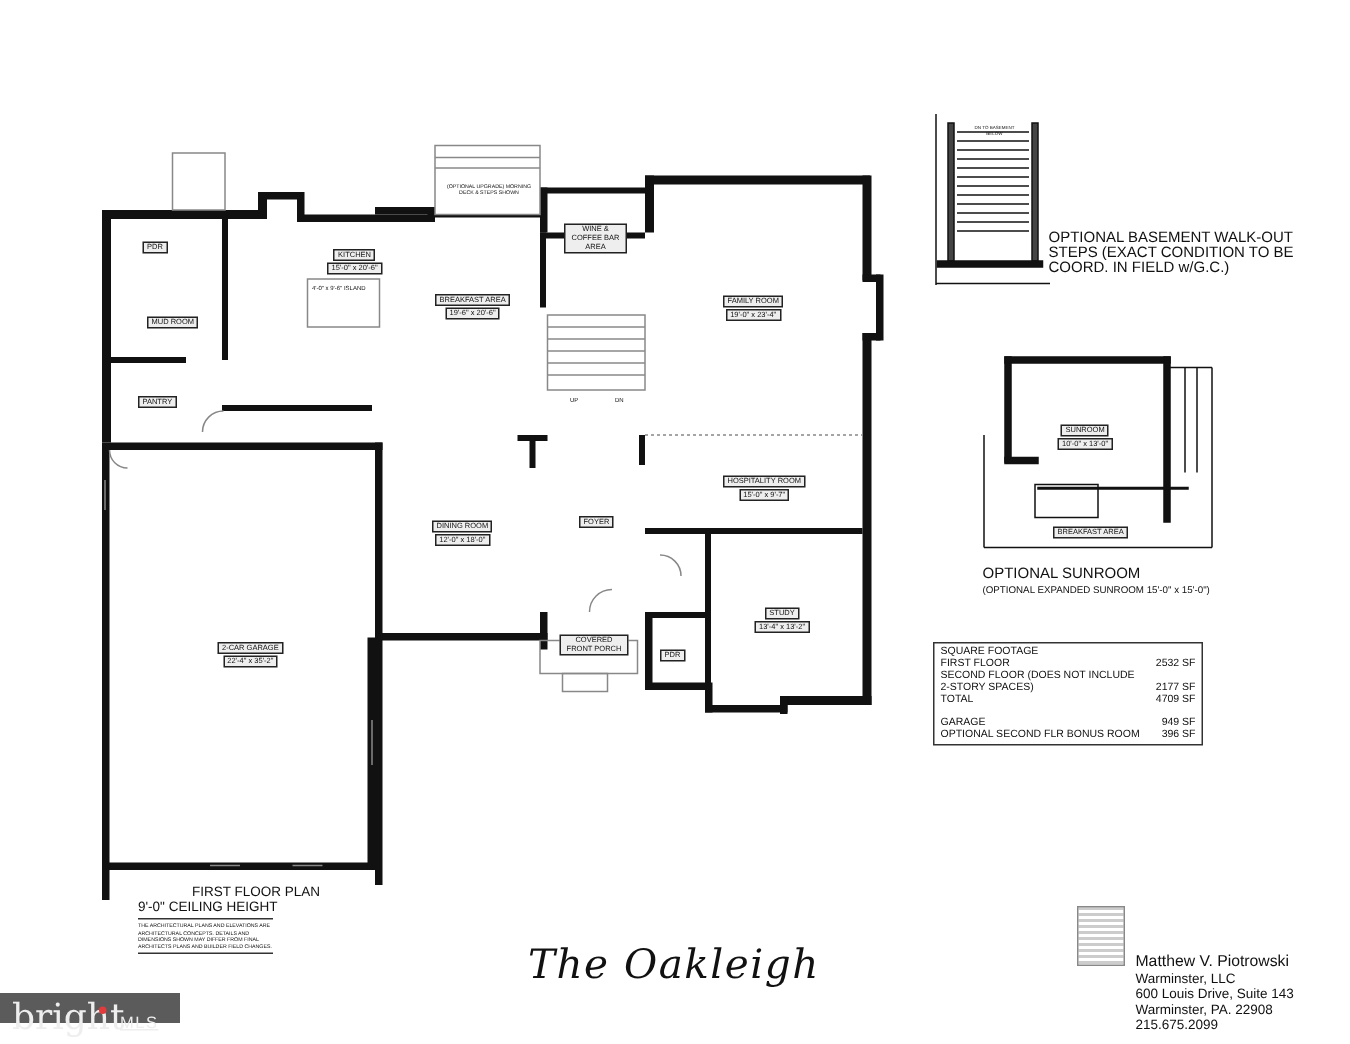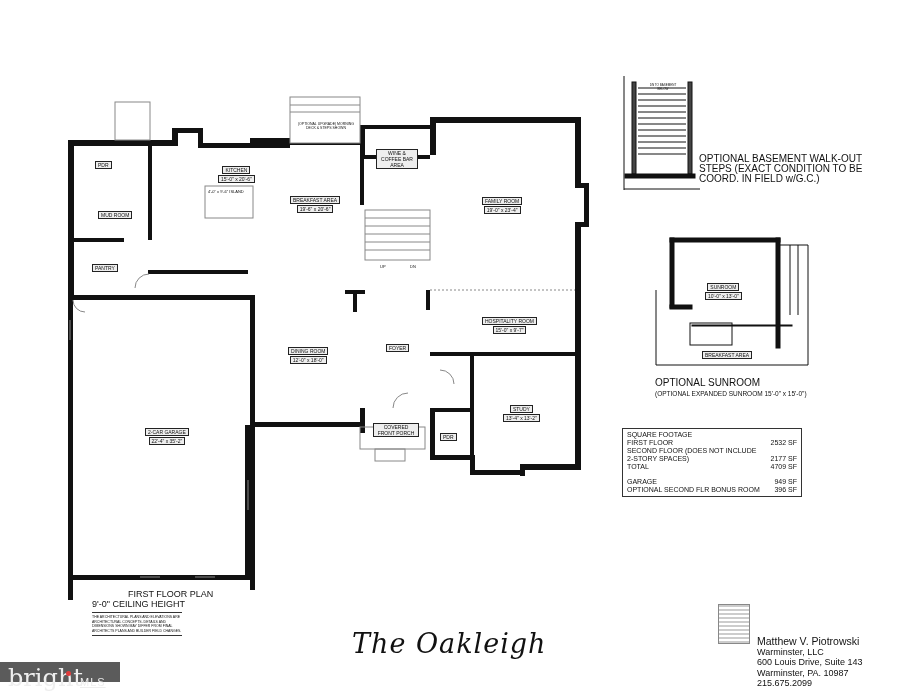"Warminster, PA. 10987" div { text: 10987 -> 22908 }
